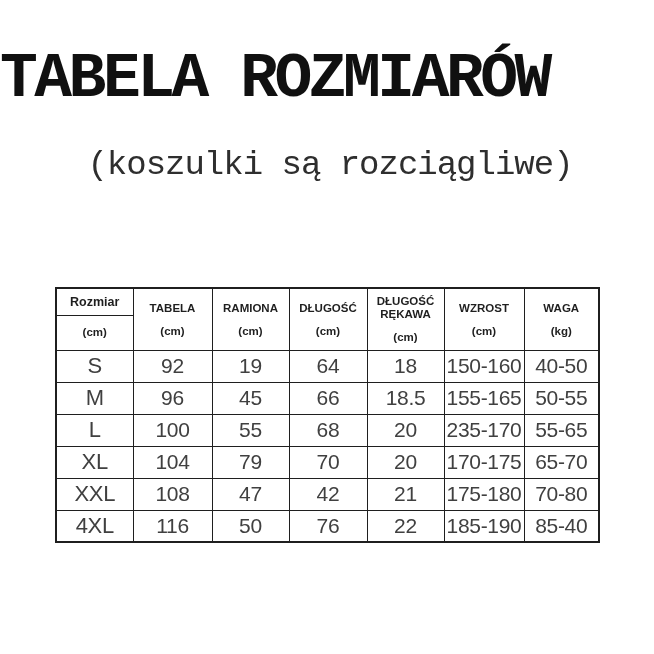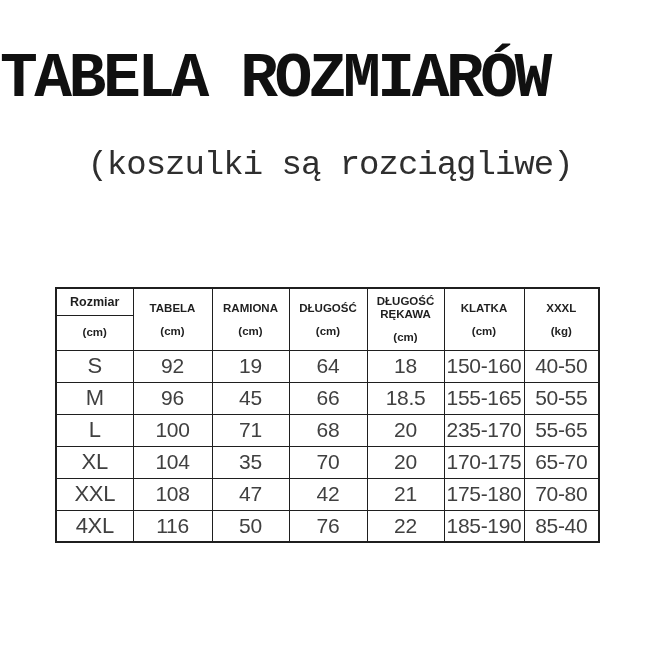"KLATKA" span.h-label { text: KLATKA -> WZROST }
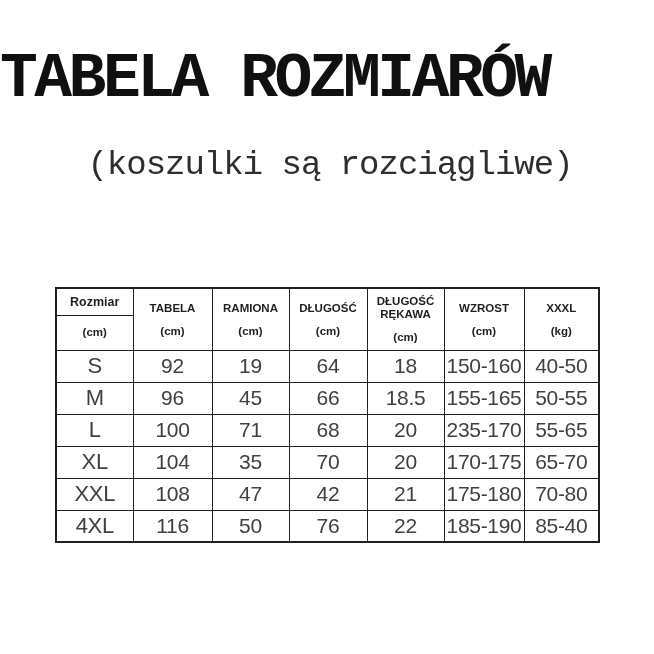"XXXL" span.h-label { text: XXXL -> WAGA }
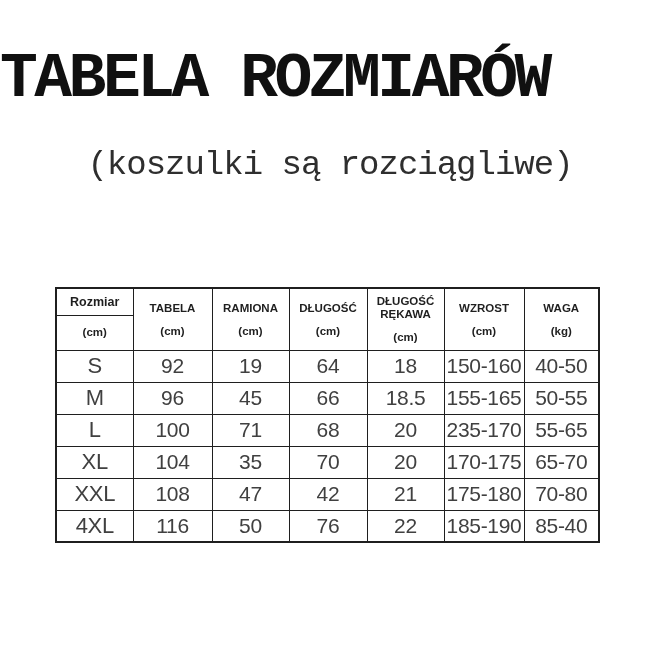"71" td { text: 71 -> 55 }
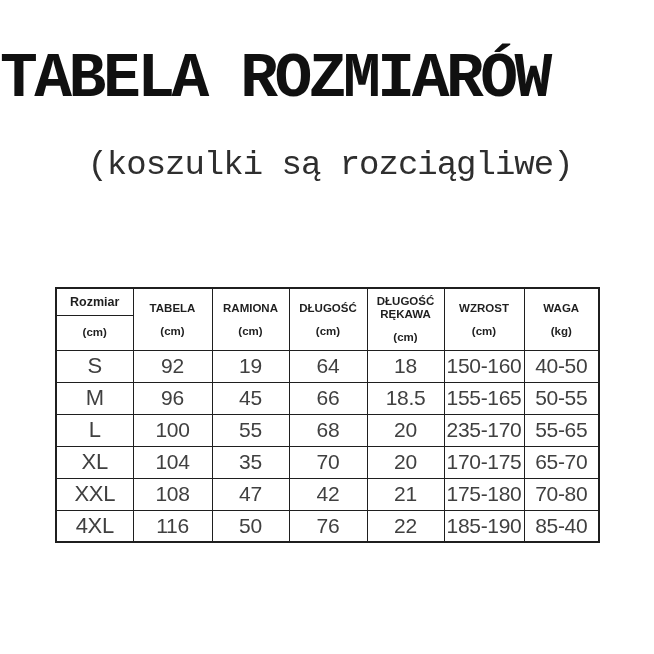"35" td { text: 35 -> 79 }
